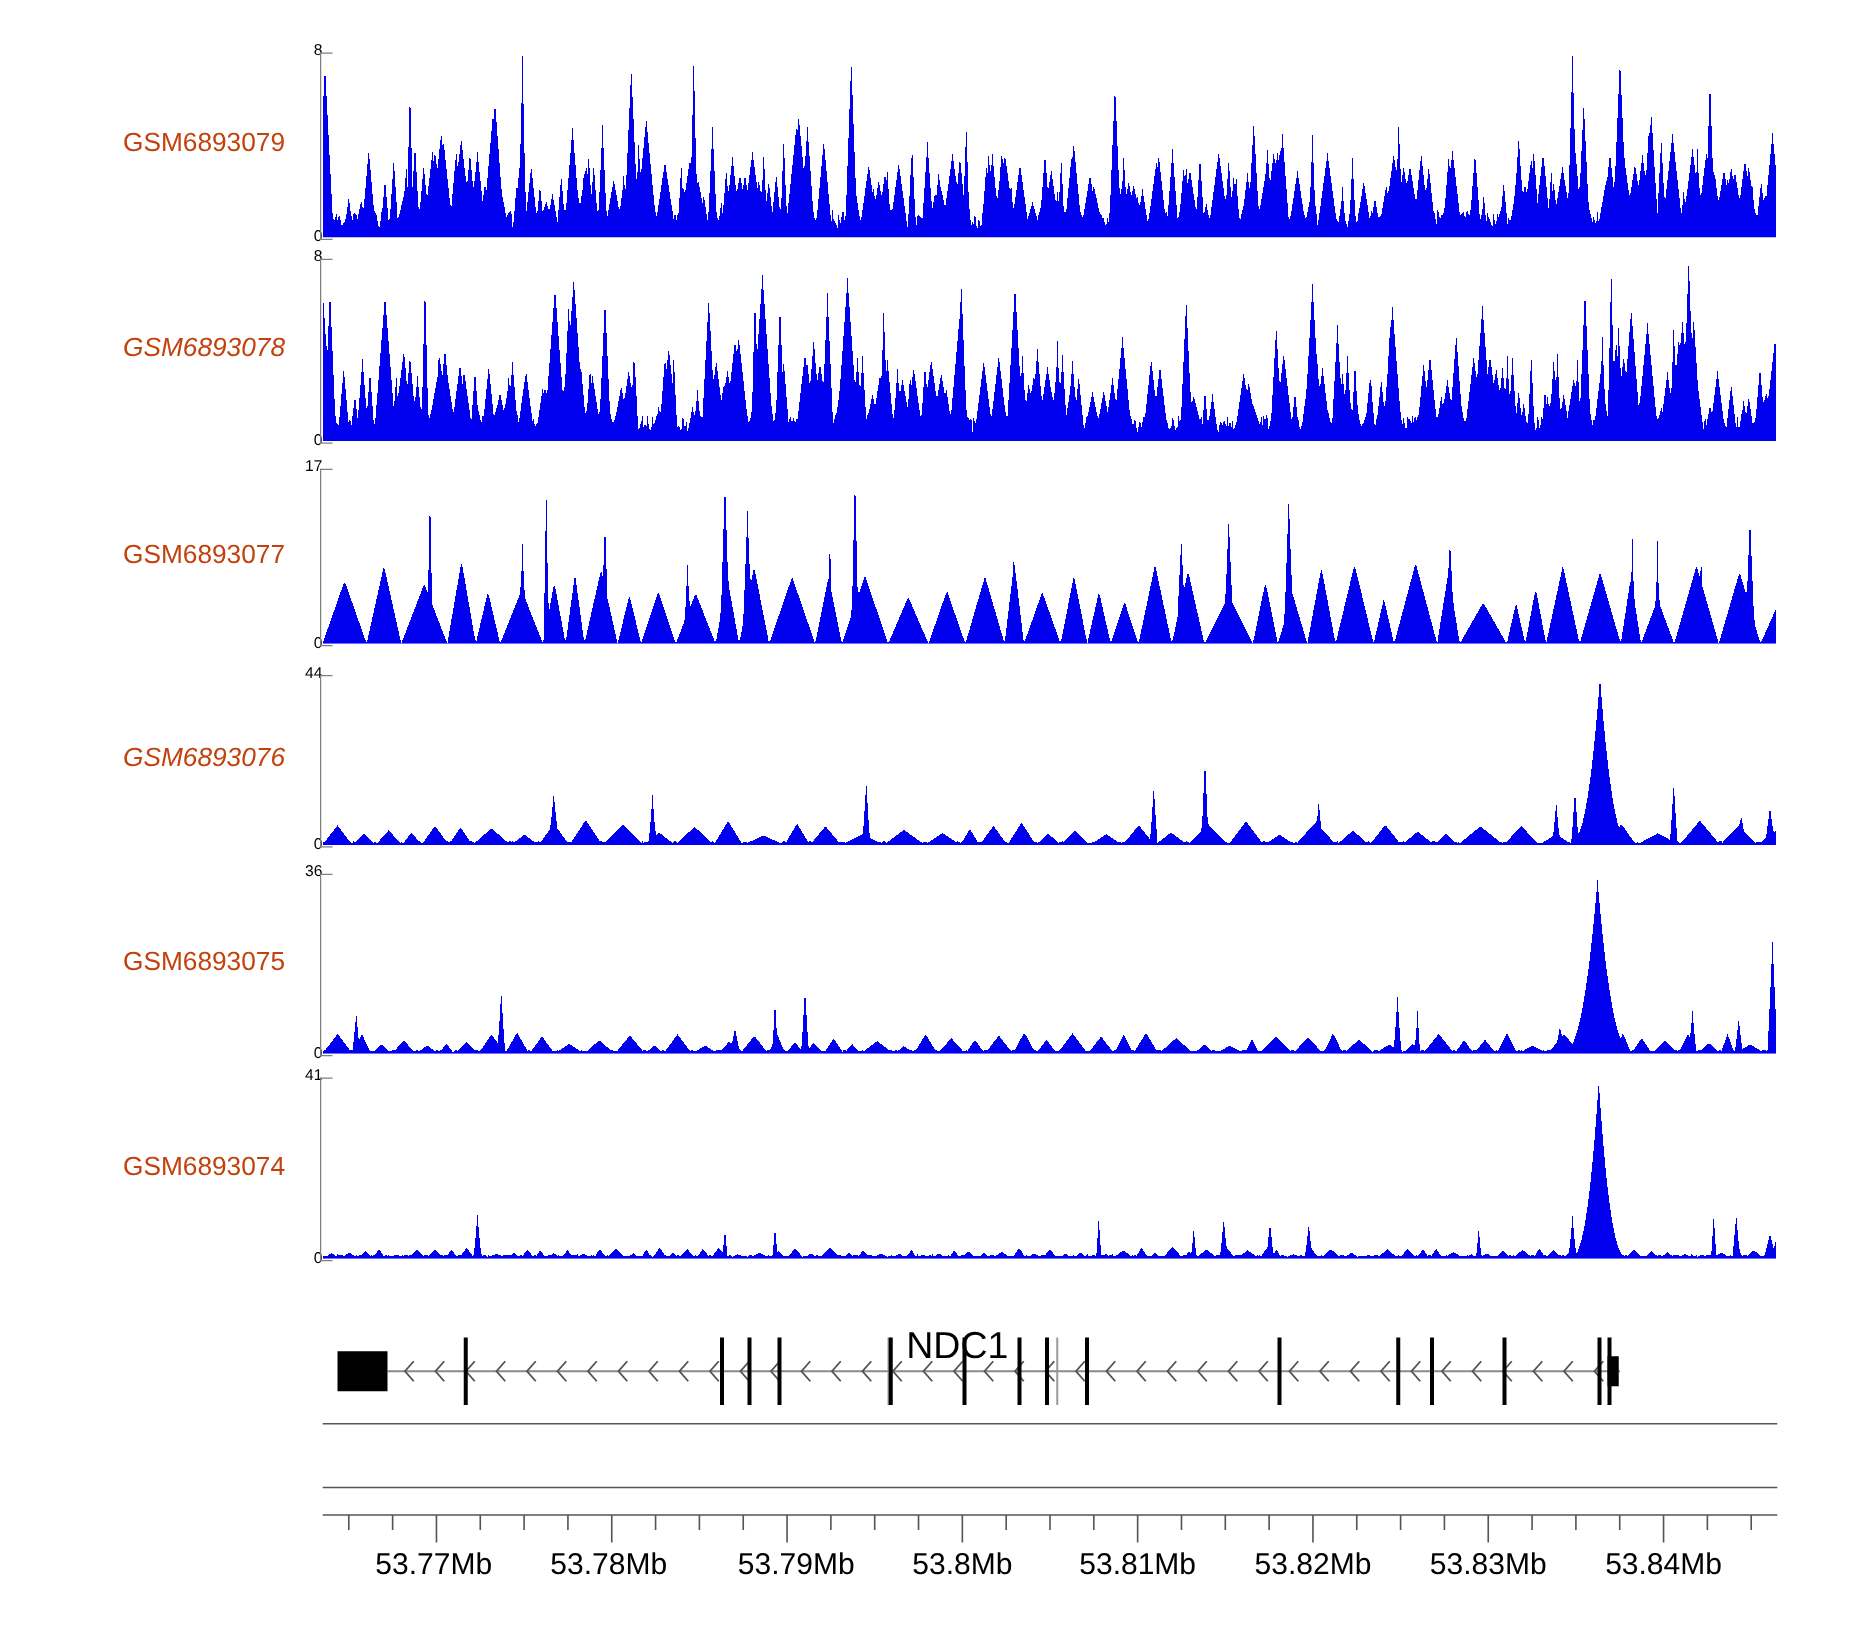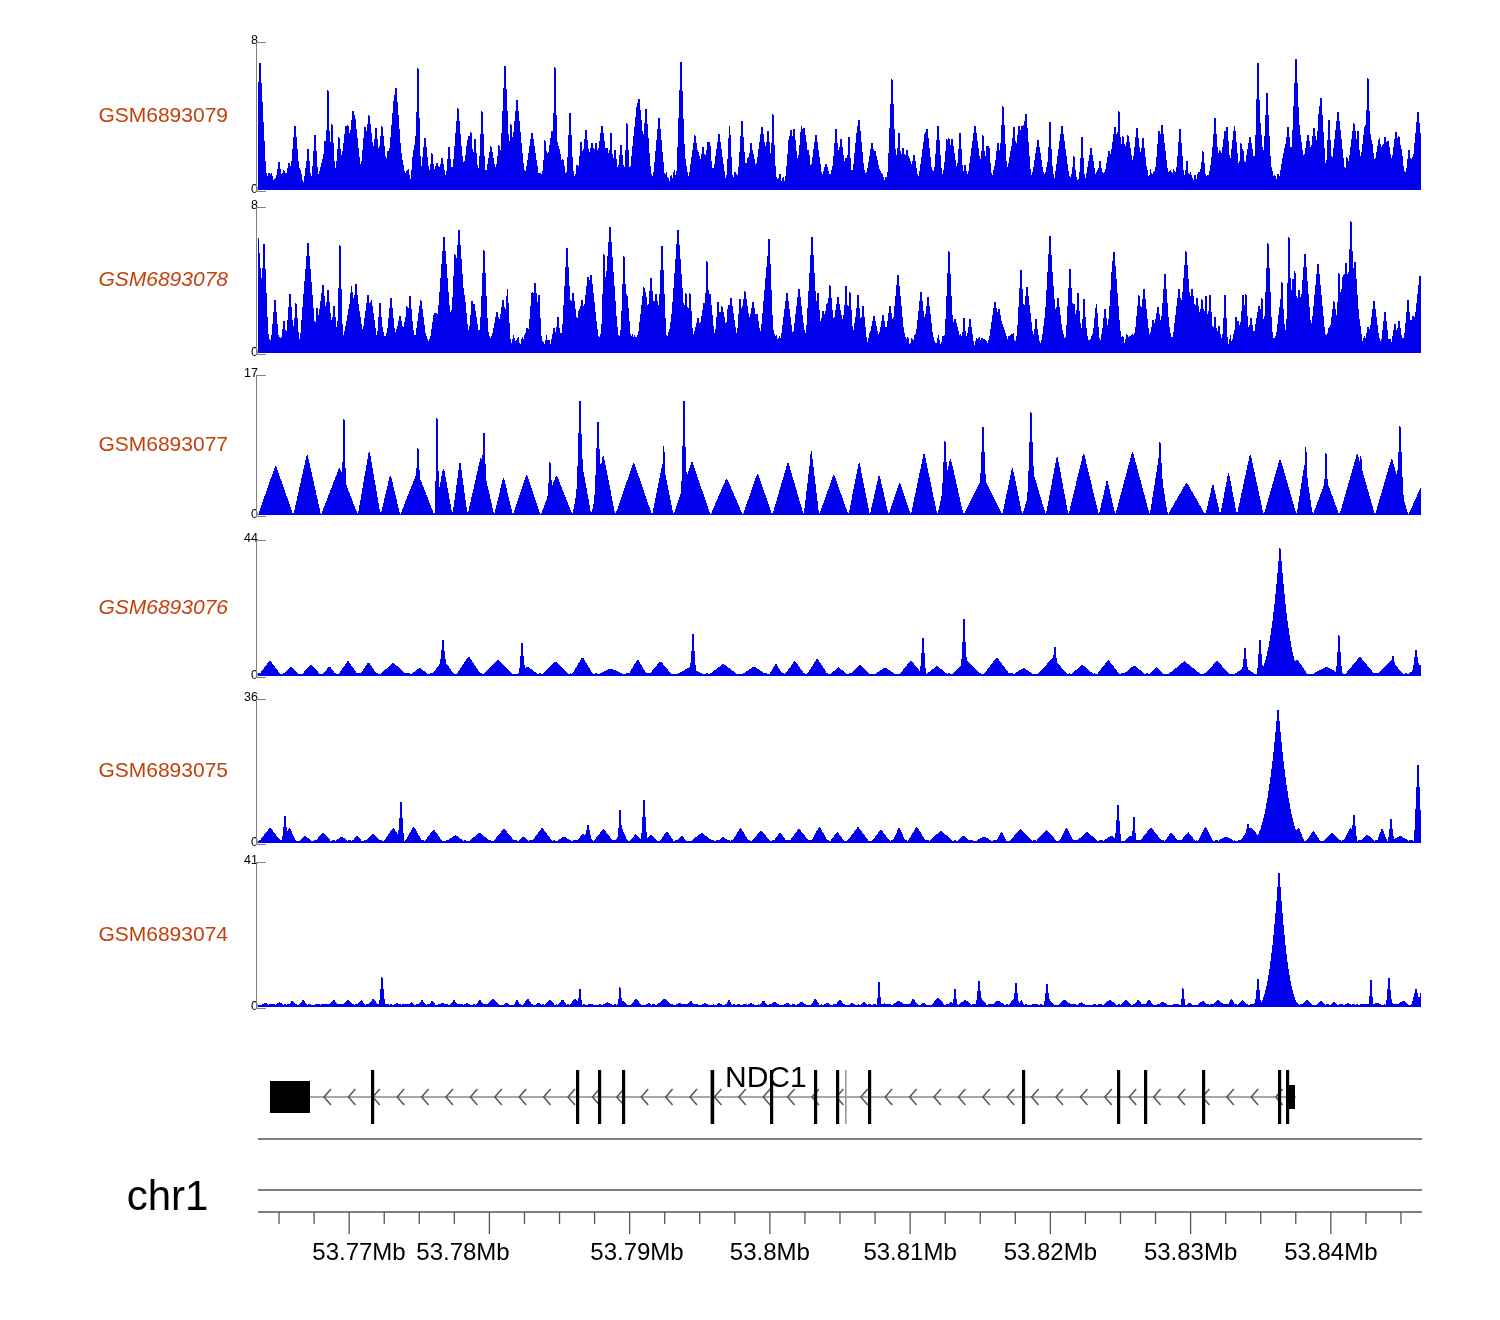"chr1" div { html: <div>chr1</div> -> none }
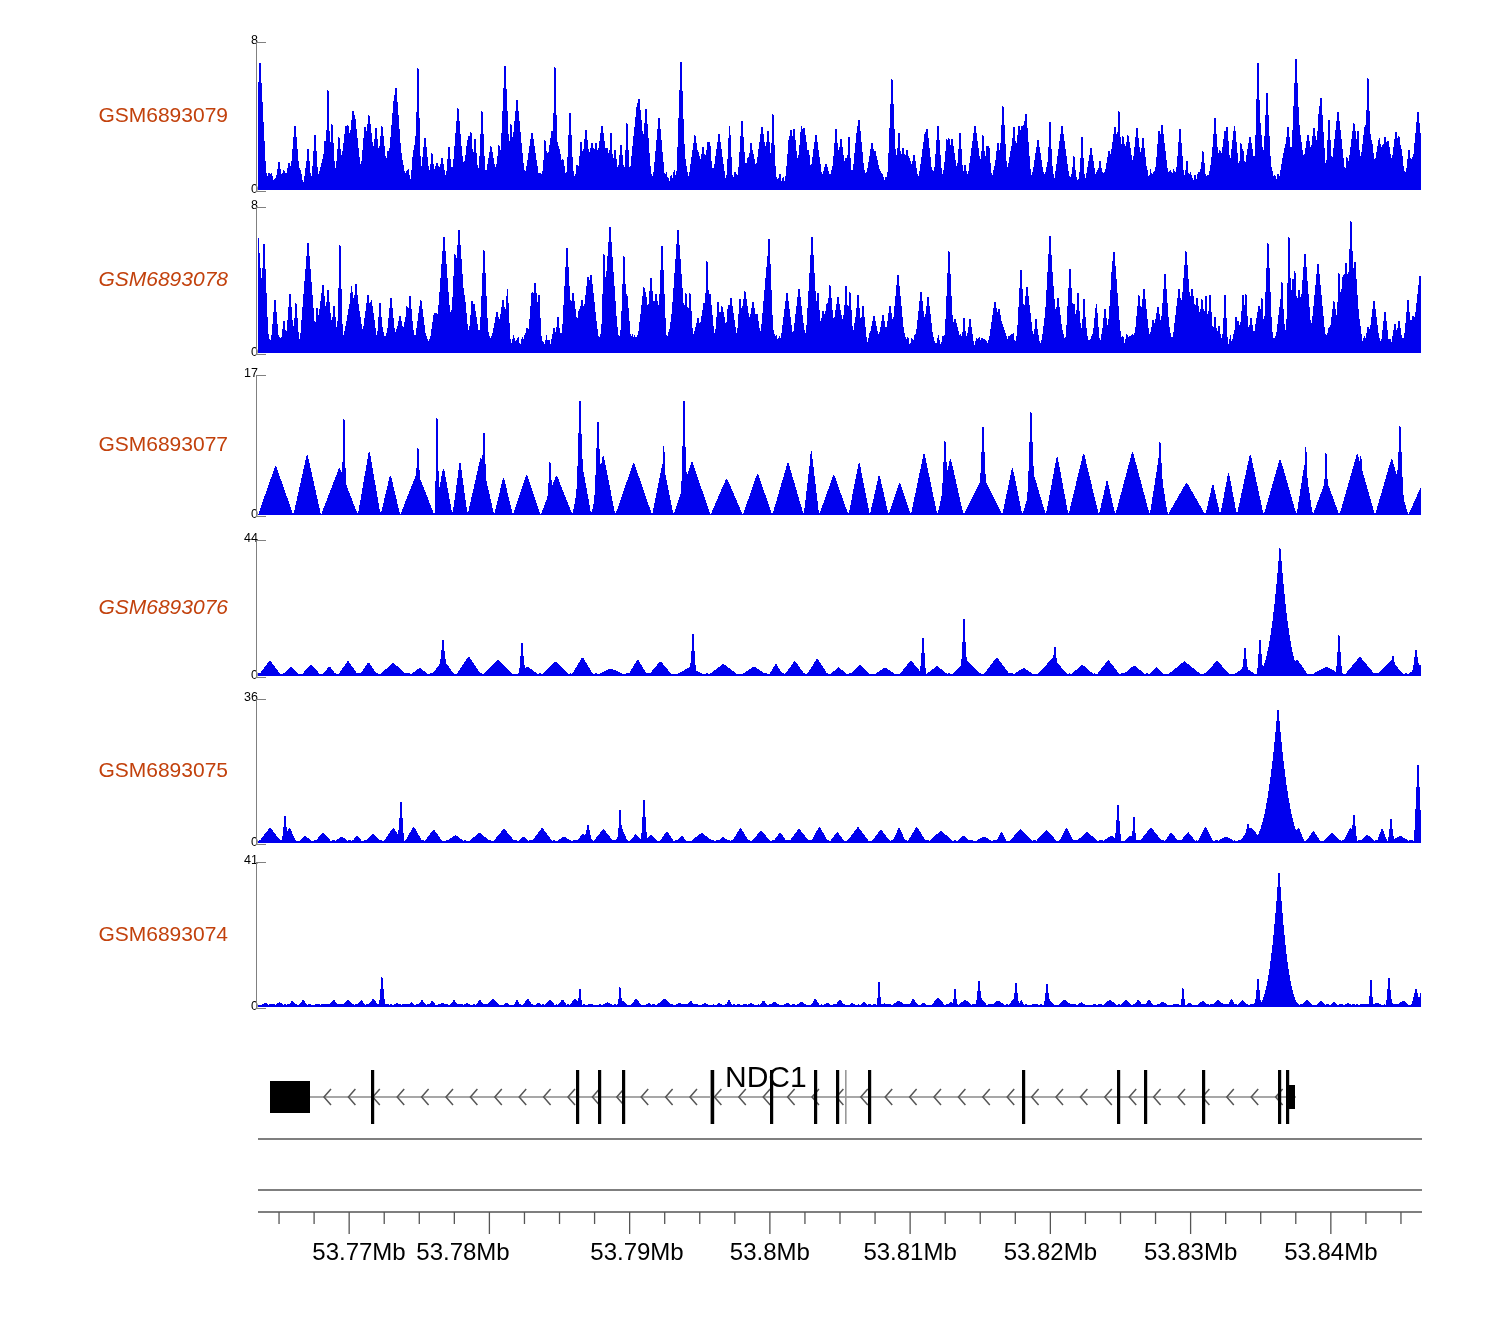"53.77Mb" div.tick-label { left: 359px -> 347px }
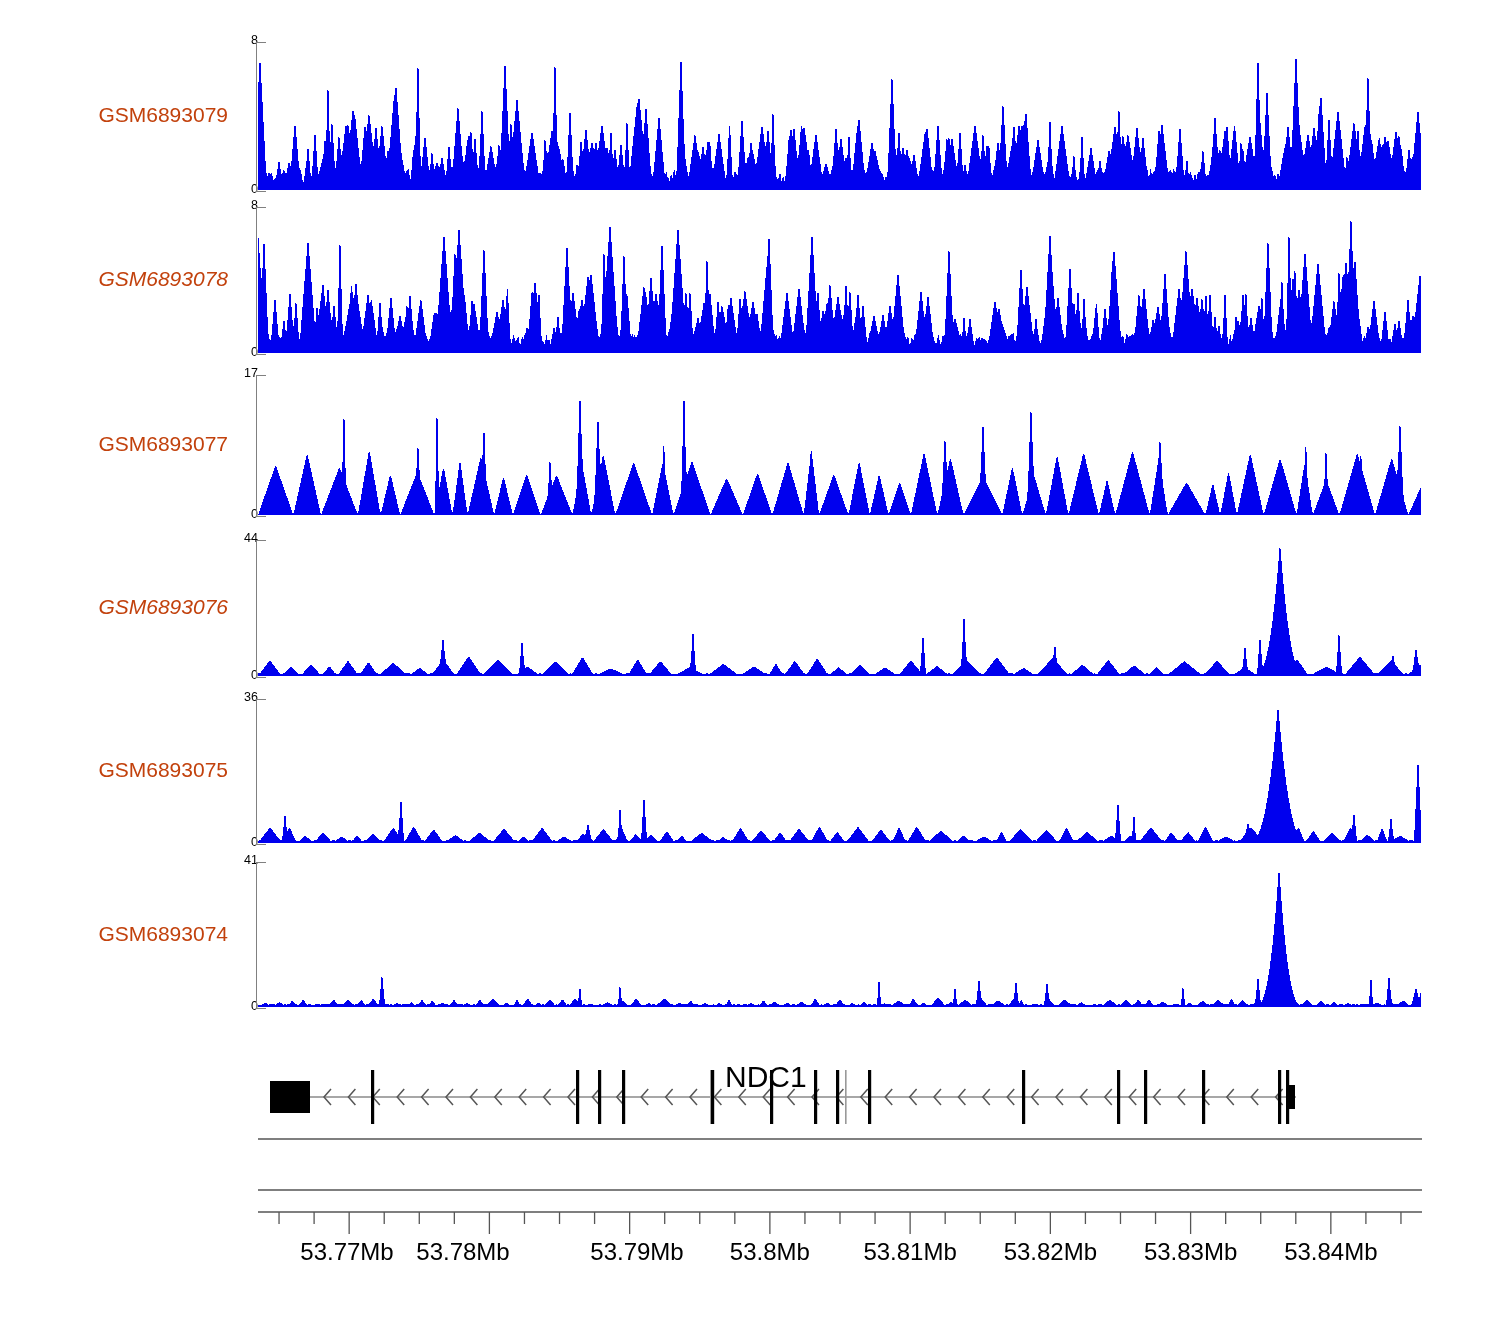"53.78Mb" div.tick-label { left: 463px -> 487px }
